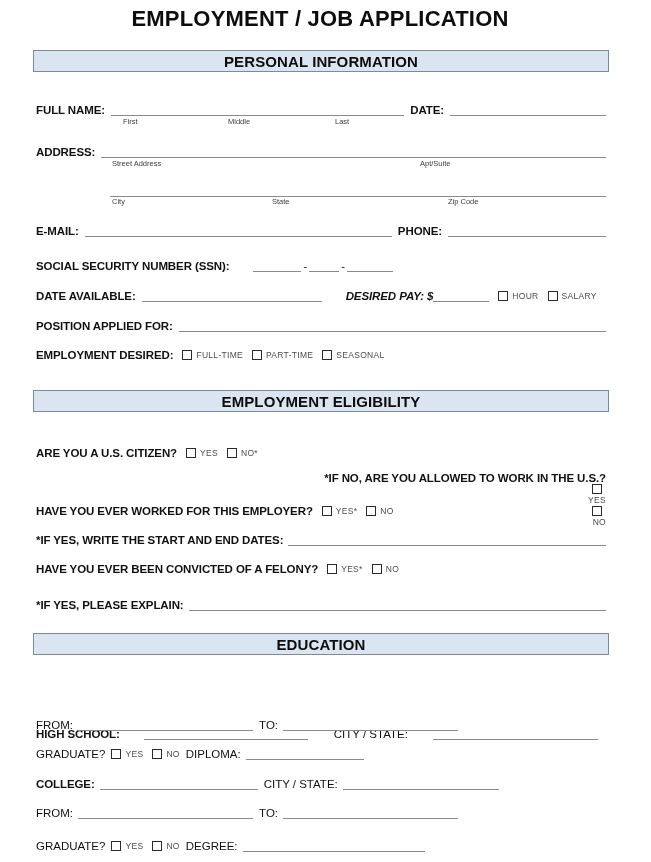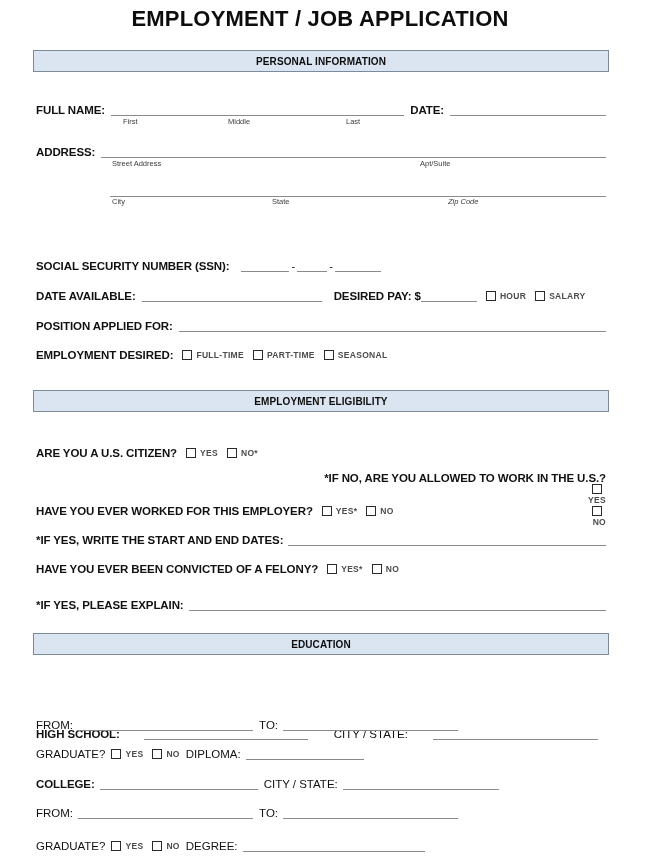"PERSONAL INFORMATION" .secbar span { font-size: 10px -> 15px }
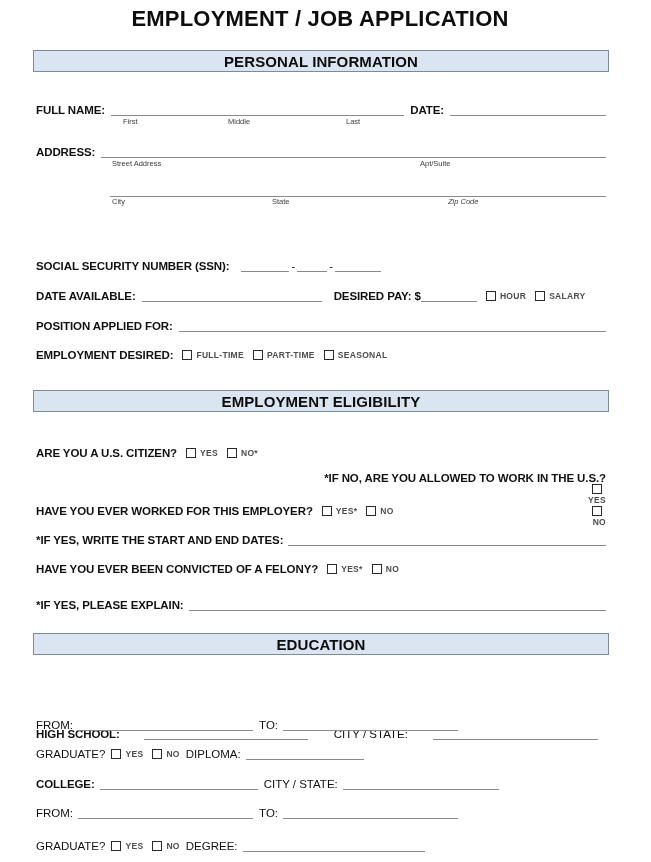"Last" span.sub { left: 310px -> 299px }
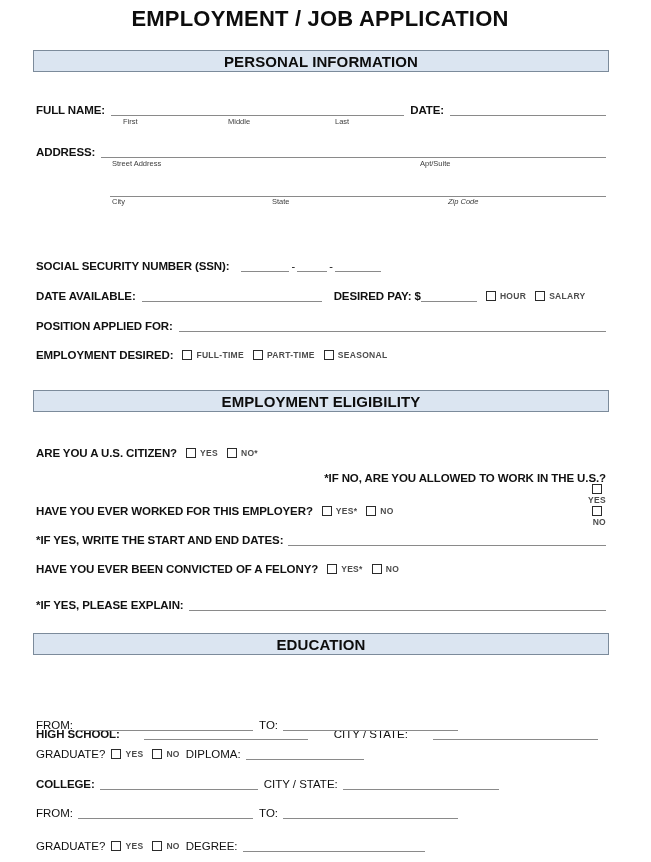"Zip Code" span.sub { font-style: italic -> none }
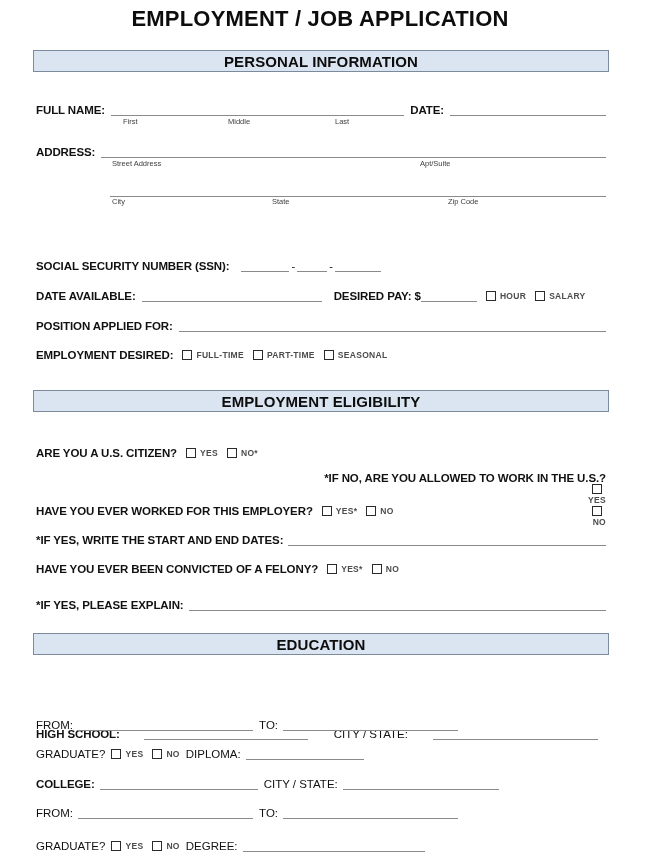"E-MAIL:" div.row { html: none -> <div> <span>E-MAIL:</span> <span></span> <span>PHONE:</span> <span></span> </div> }
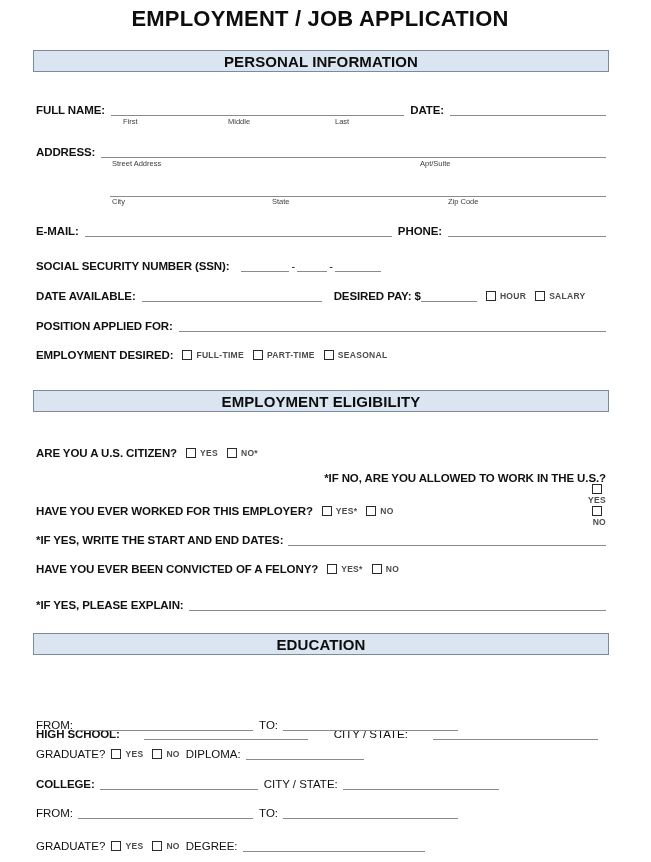"DESIRED PAY: $" .ml8 { font-style: none -> italic; margin-left: 12px -> 24px }
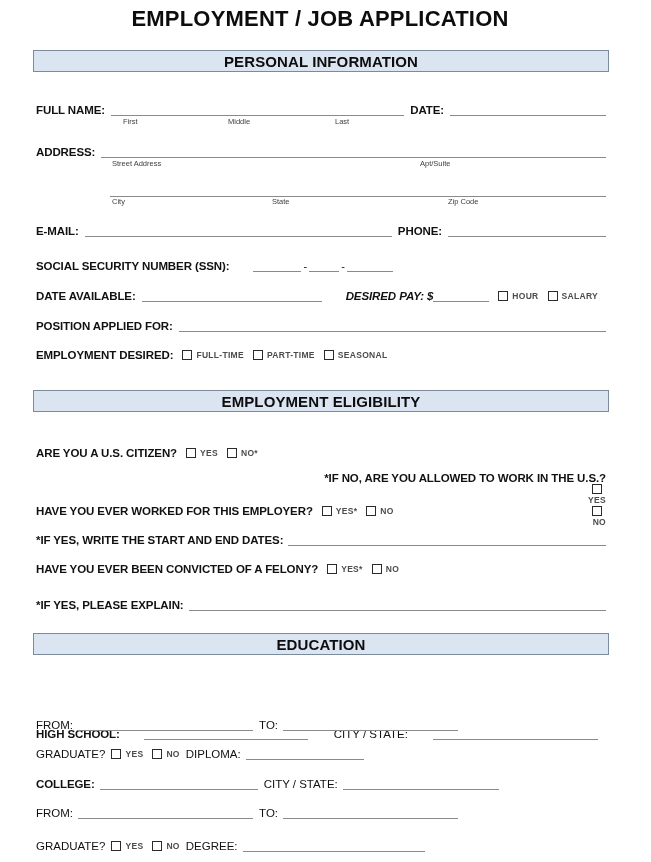"HOUR" .cbl { font-weight: bold -> none }
